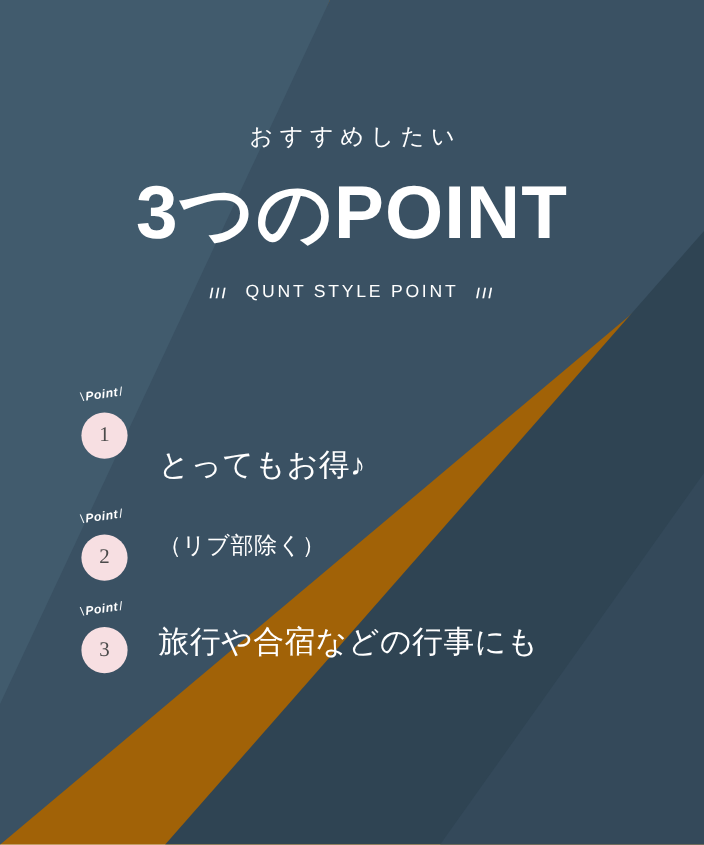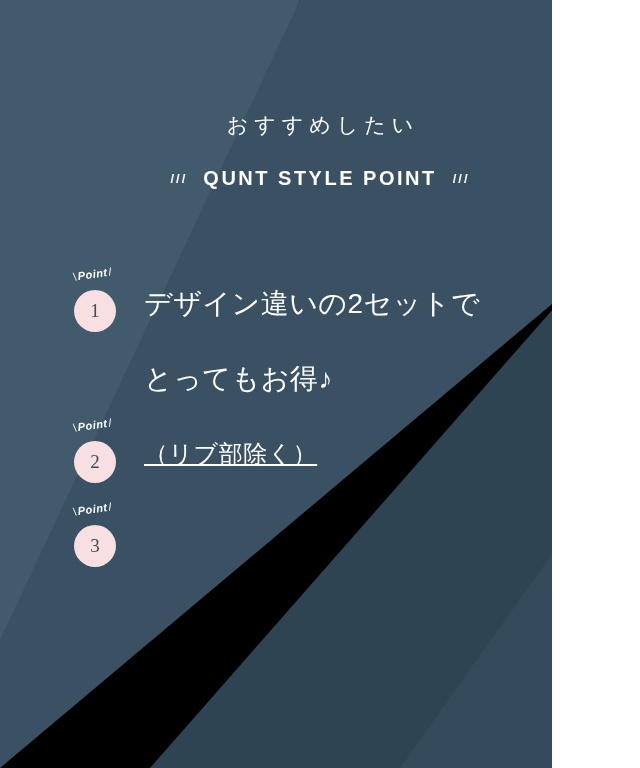"おすすめしたい" #page { background: #000000 -> #a16207; width: 552px -> 640px }
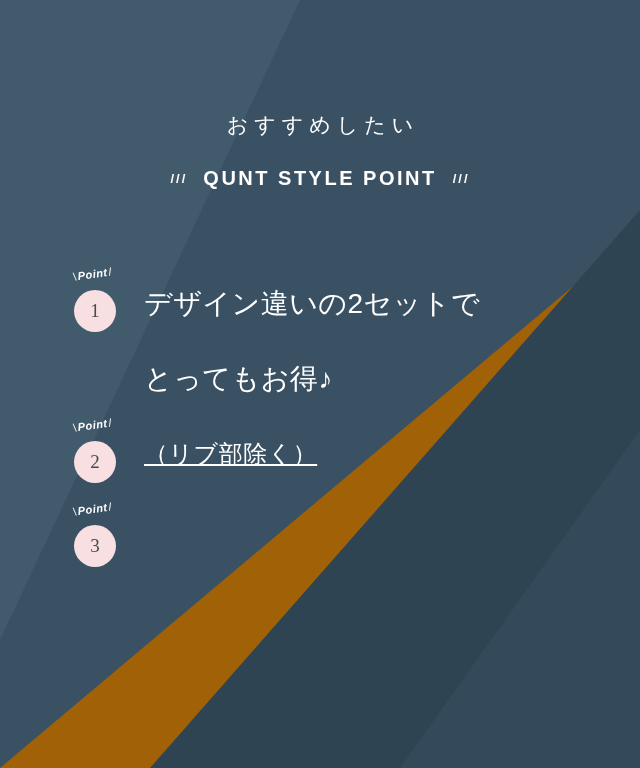"3つのPOINT" div.headline { html: none -> <div>3つのPOINT</div> }
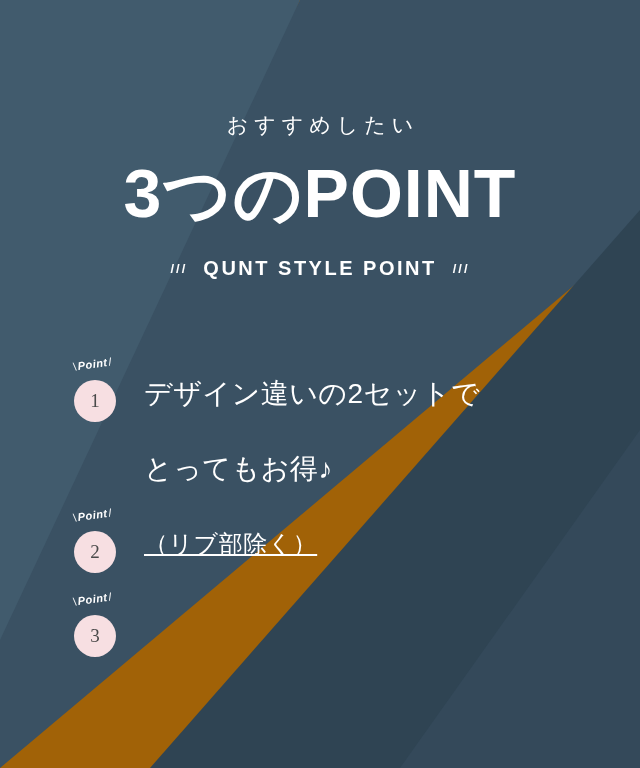"QUNT STYLE POINT" .subline { font-size: 20px -> 16px; font-weight: 700 -> 400 }
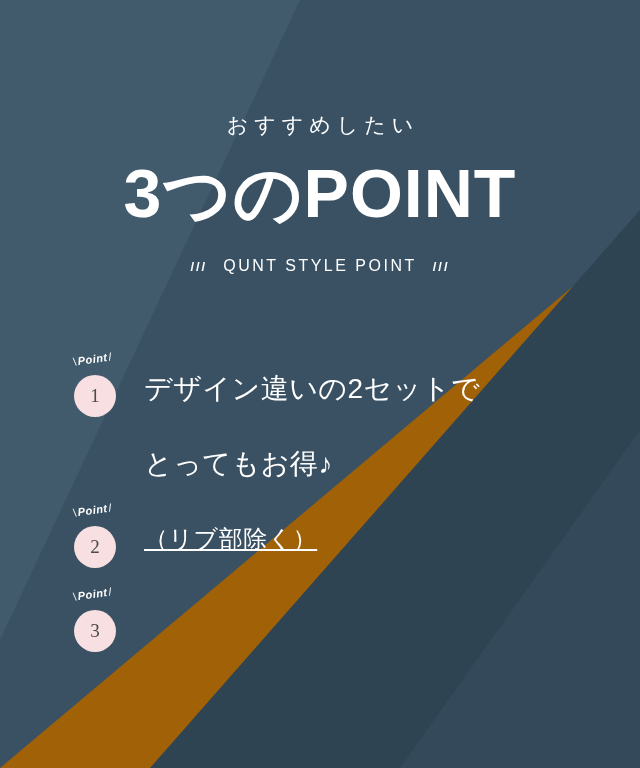"デザイン違いの2セットで" span { html: <span>デザイン違いの2セットで</span> -> none }
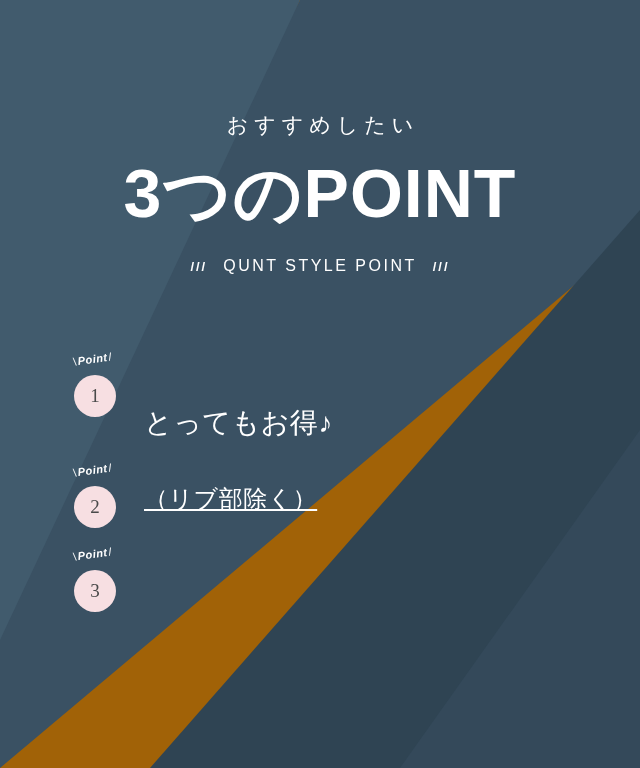"（リブ部除く）" .point-text .small { font-size: 24px -> 21px; text-decoration: underline -> none }
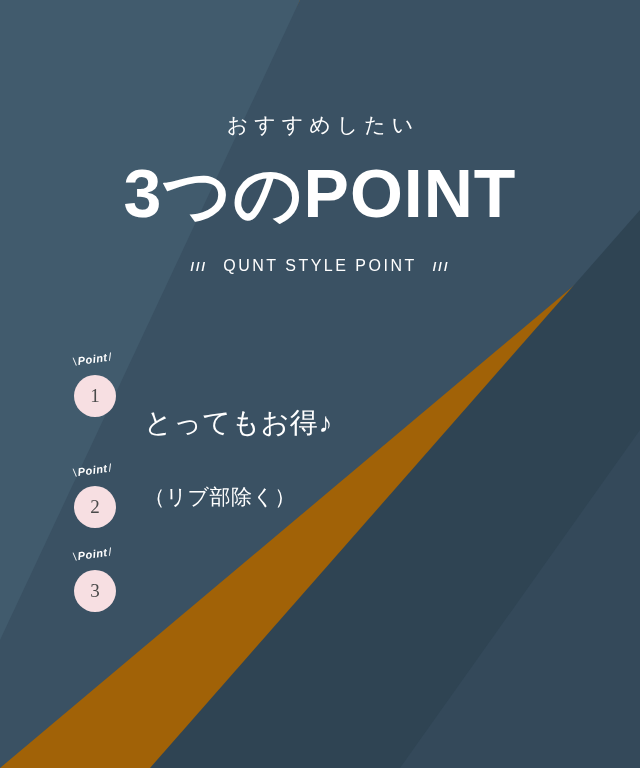"旅行や合宿などの行事にも" span { html: none -> <span>旅行や合宿などの行事にも</span> }
